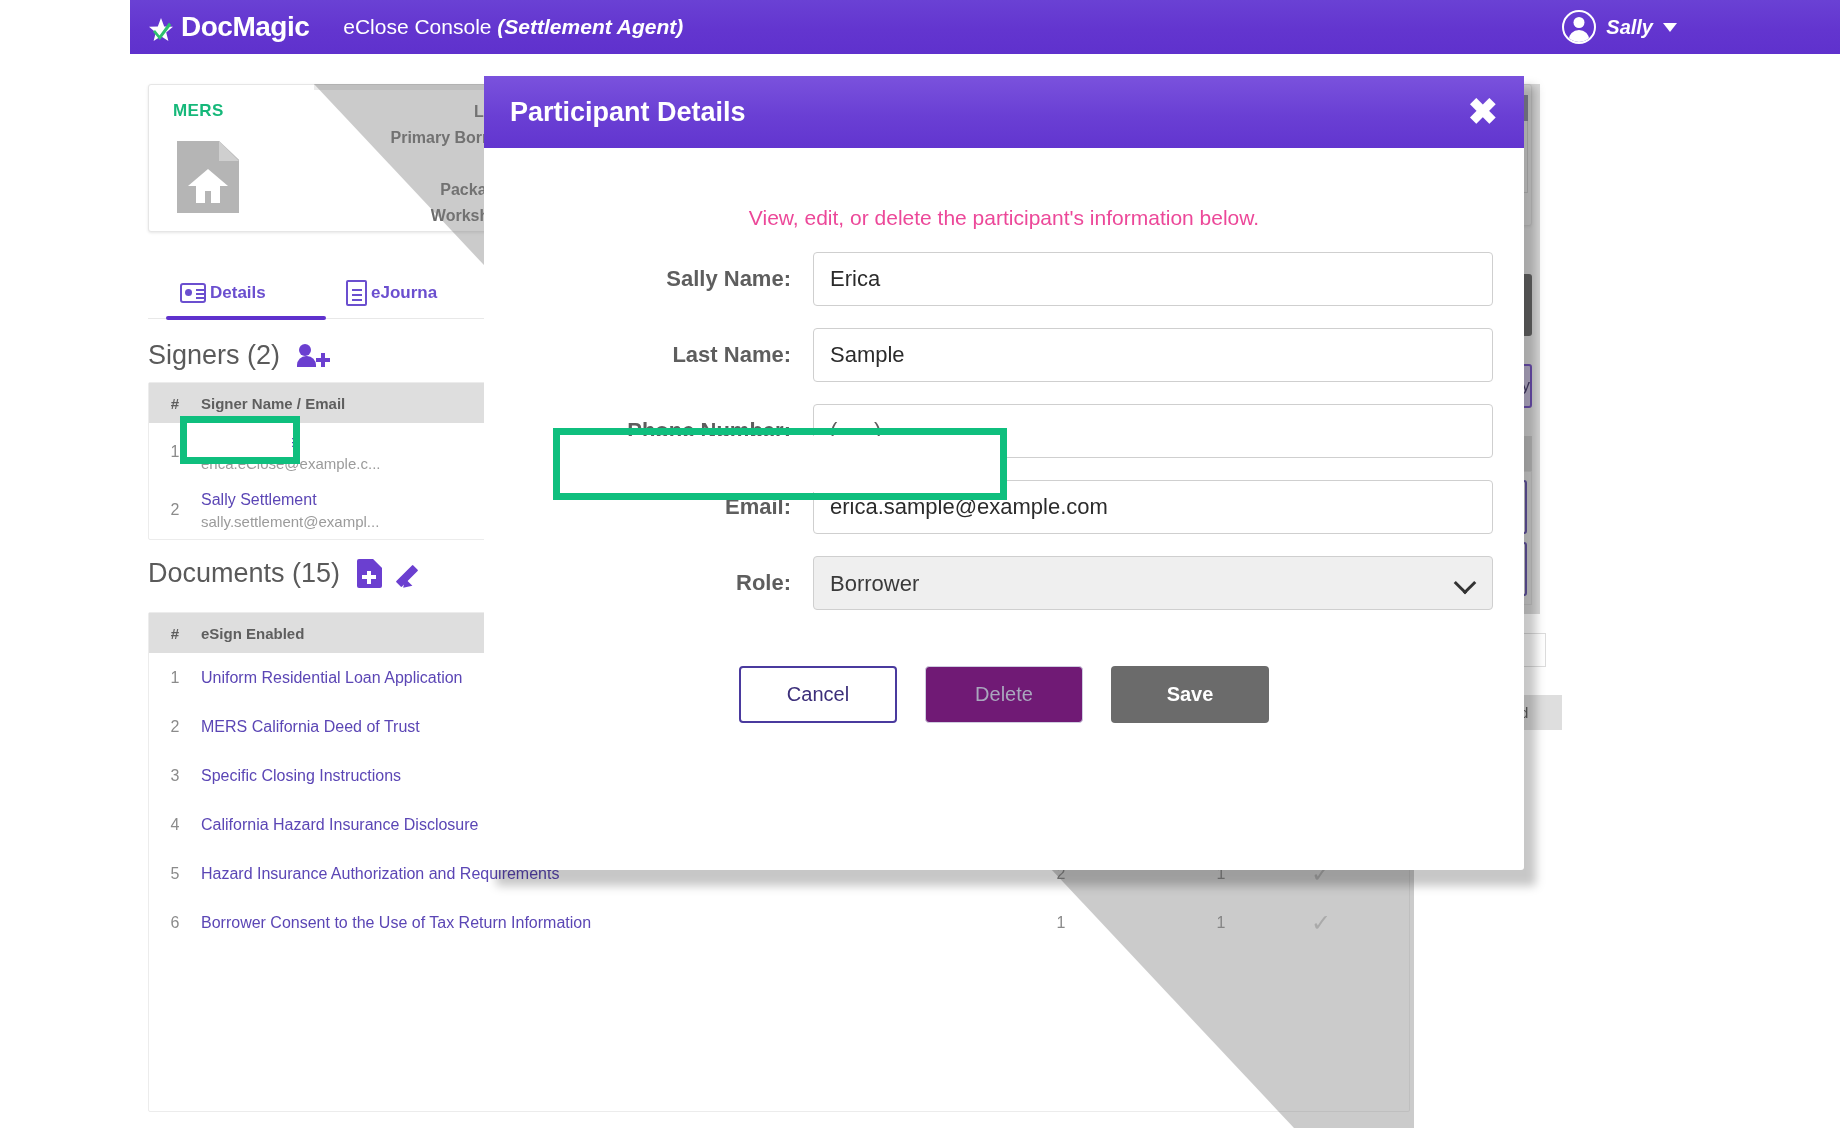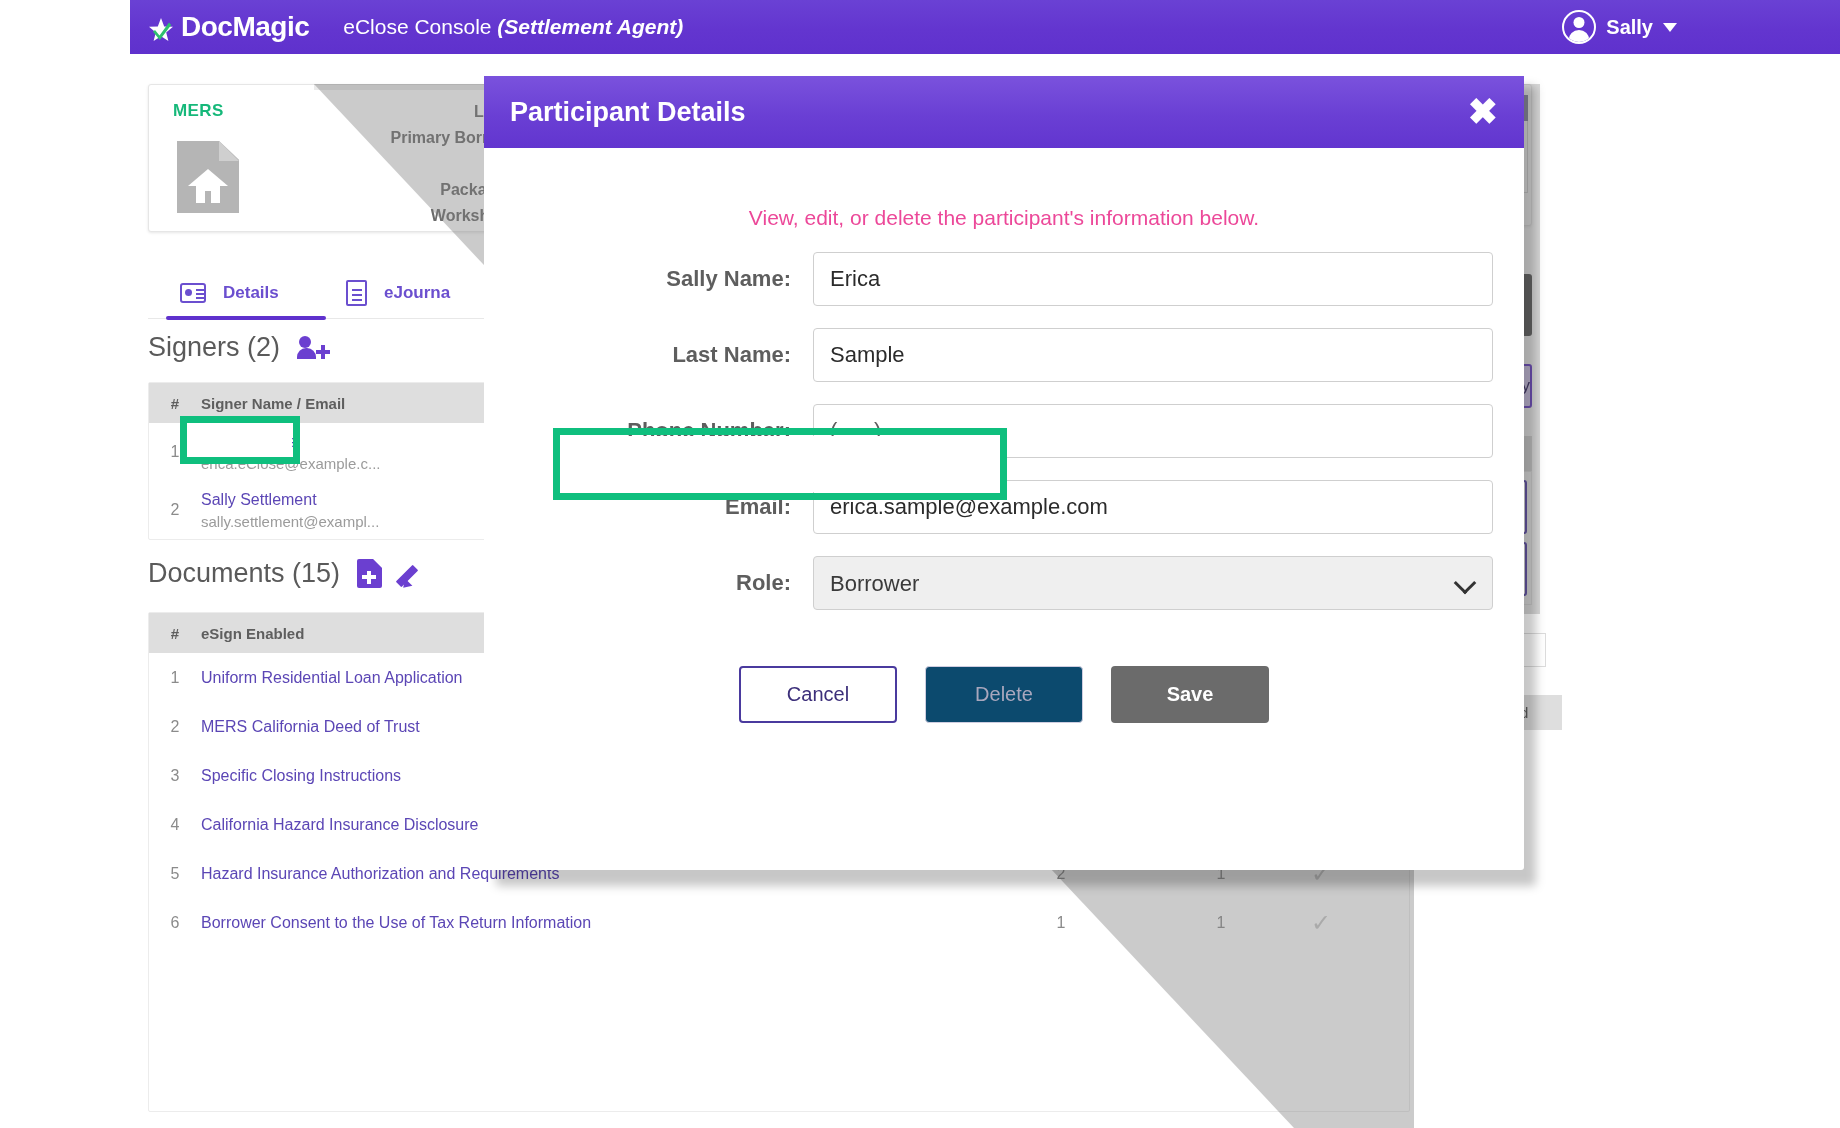"Sally" .user-name { font-style: none -> italic }
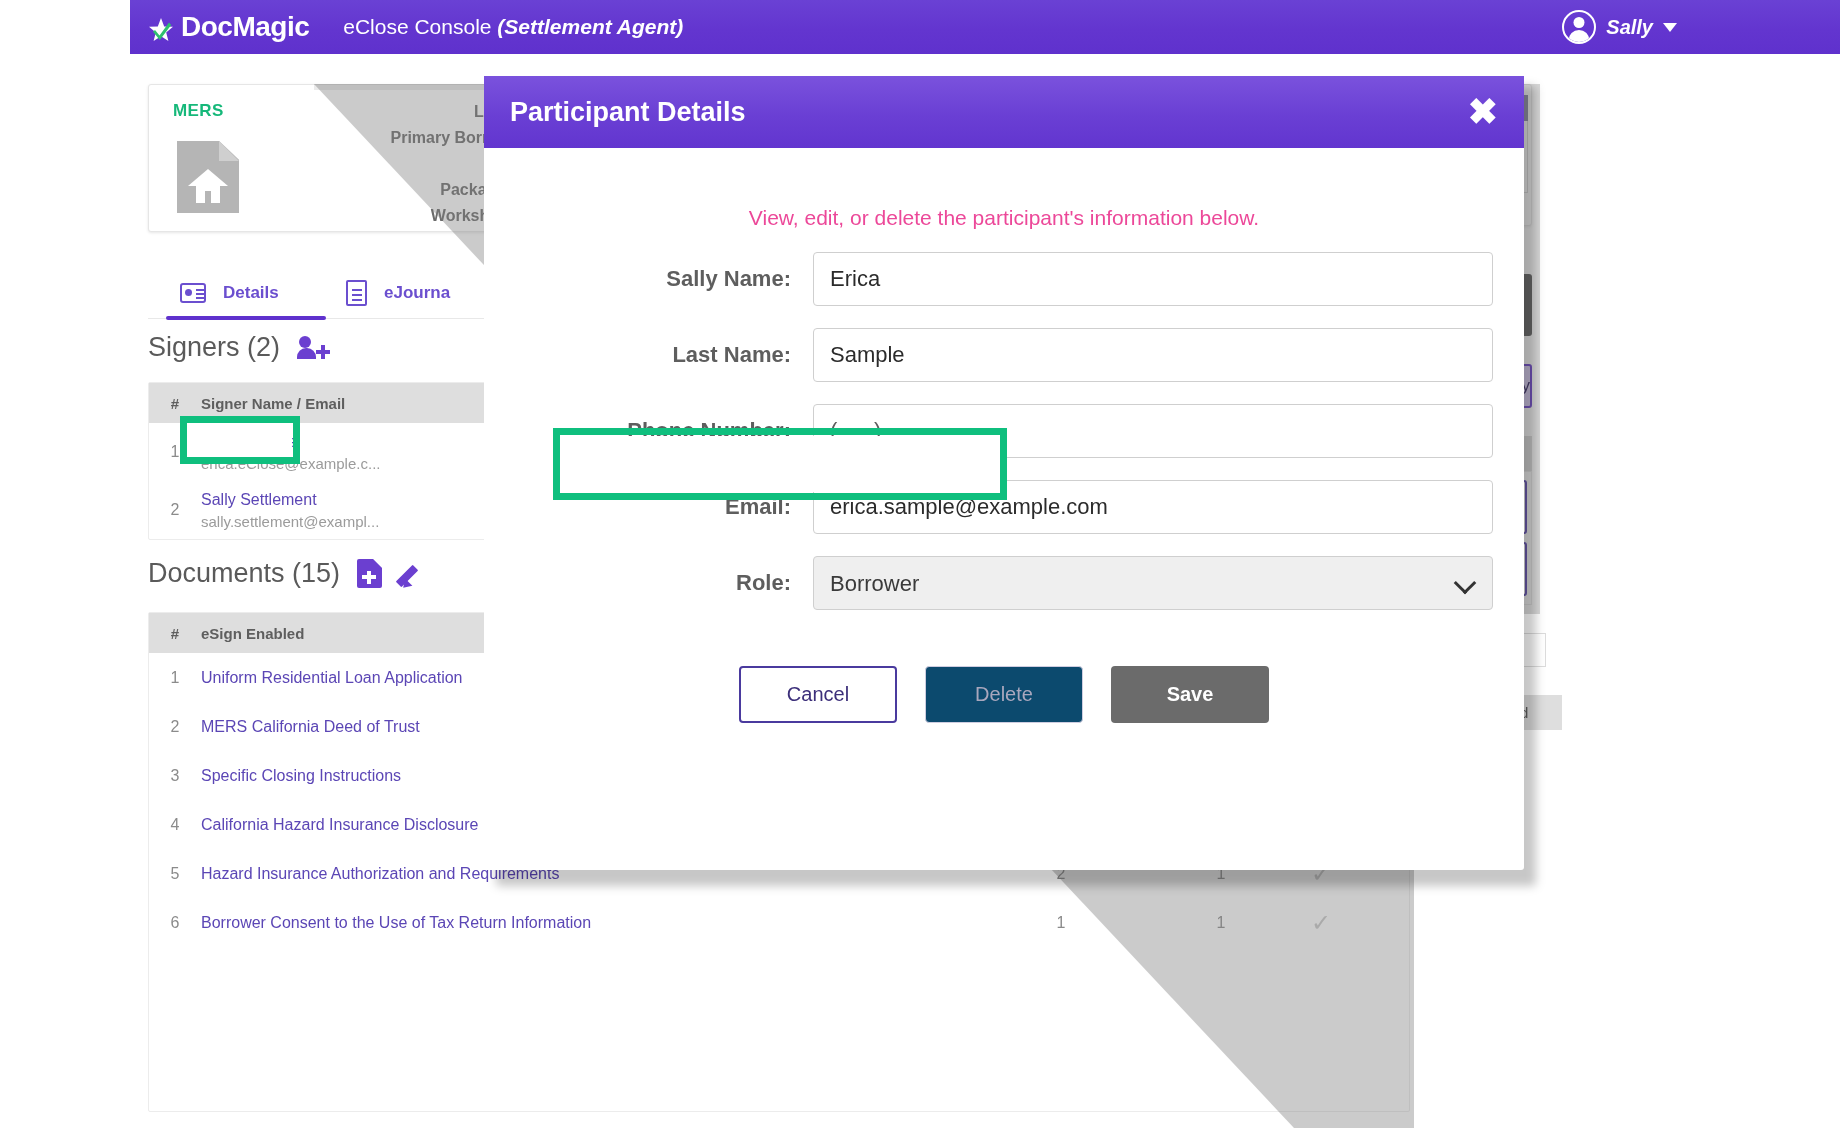"Details" .tab { gap: 17px -> 4px }
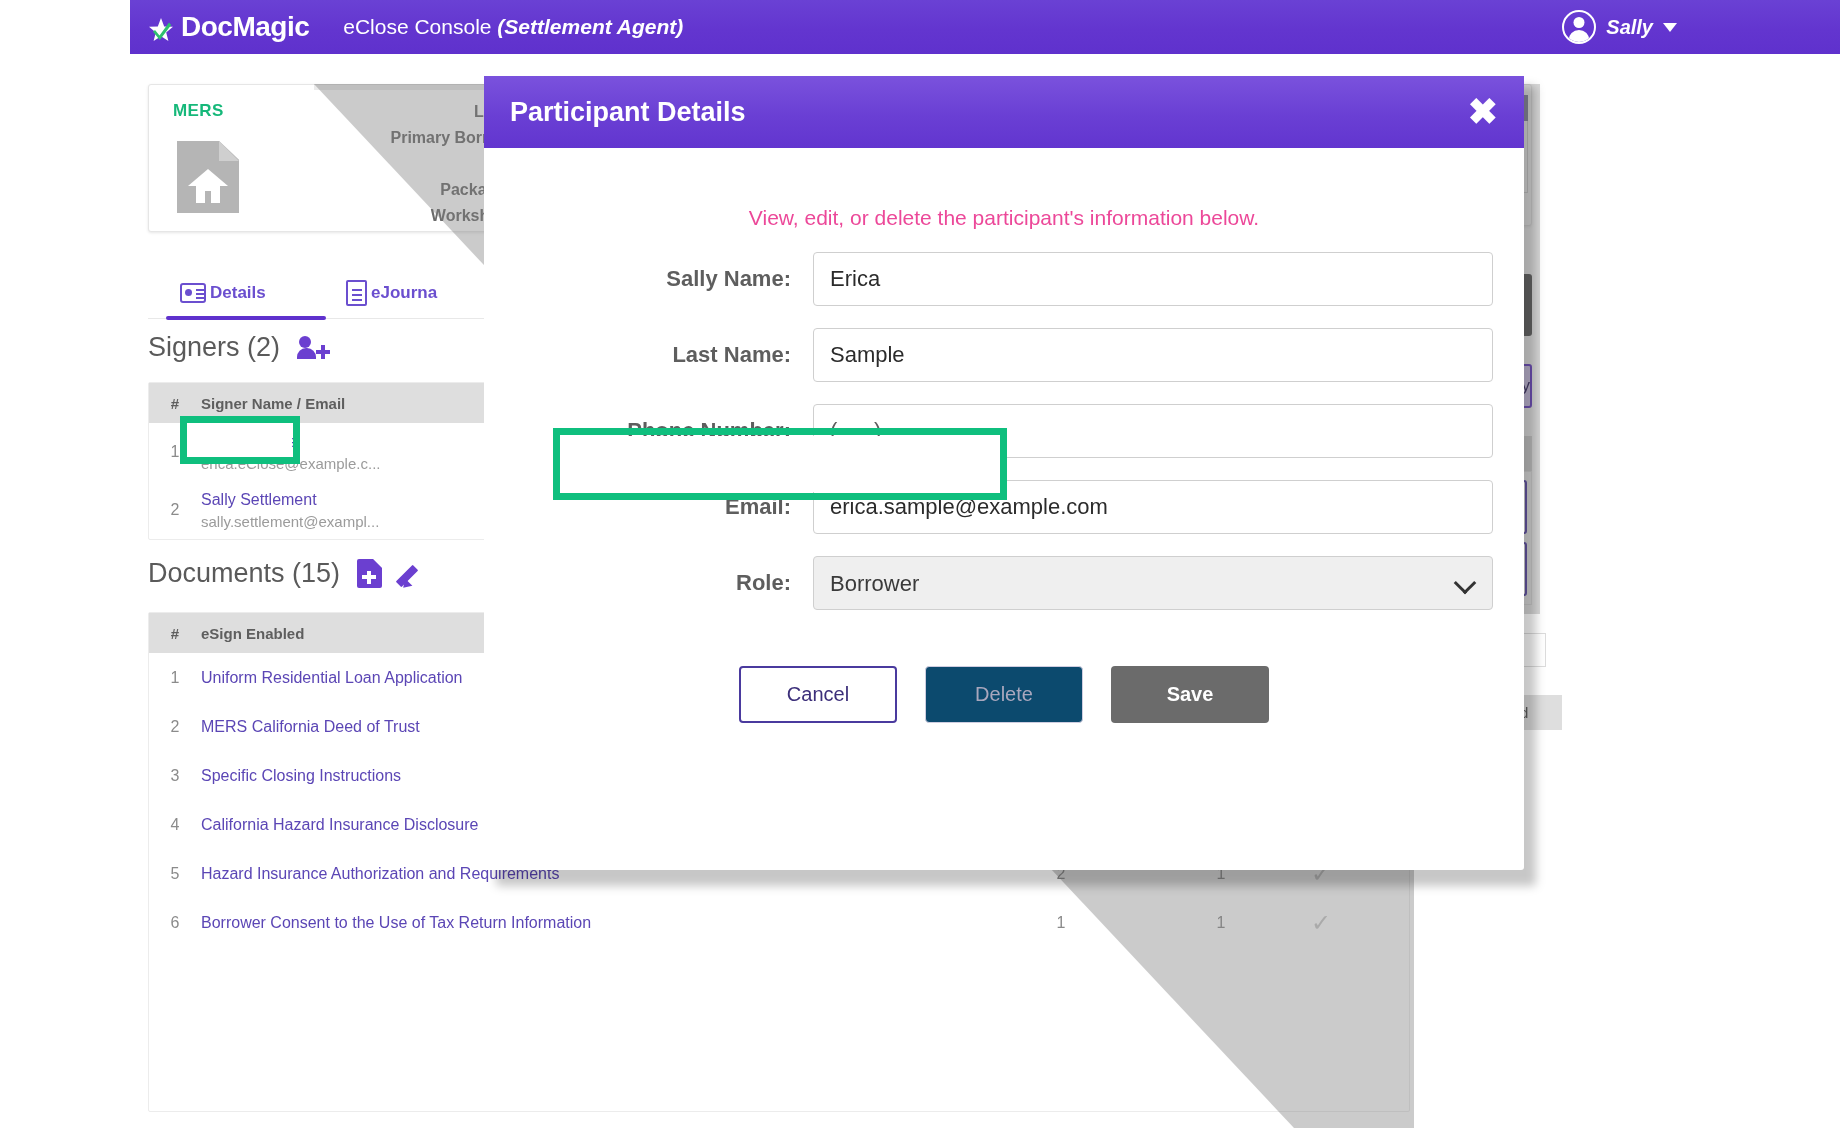"Signers (2)" div.section-head { top: 332px -> 340px }
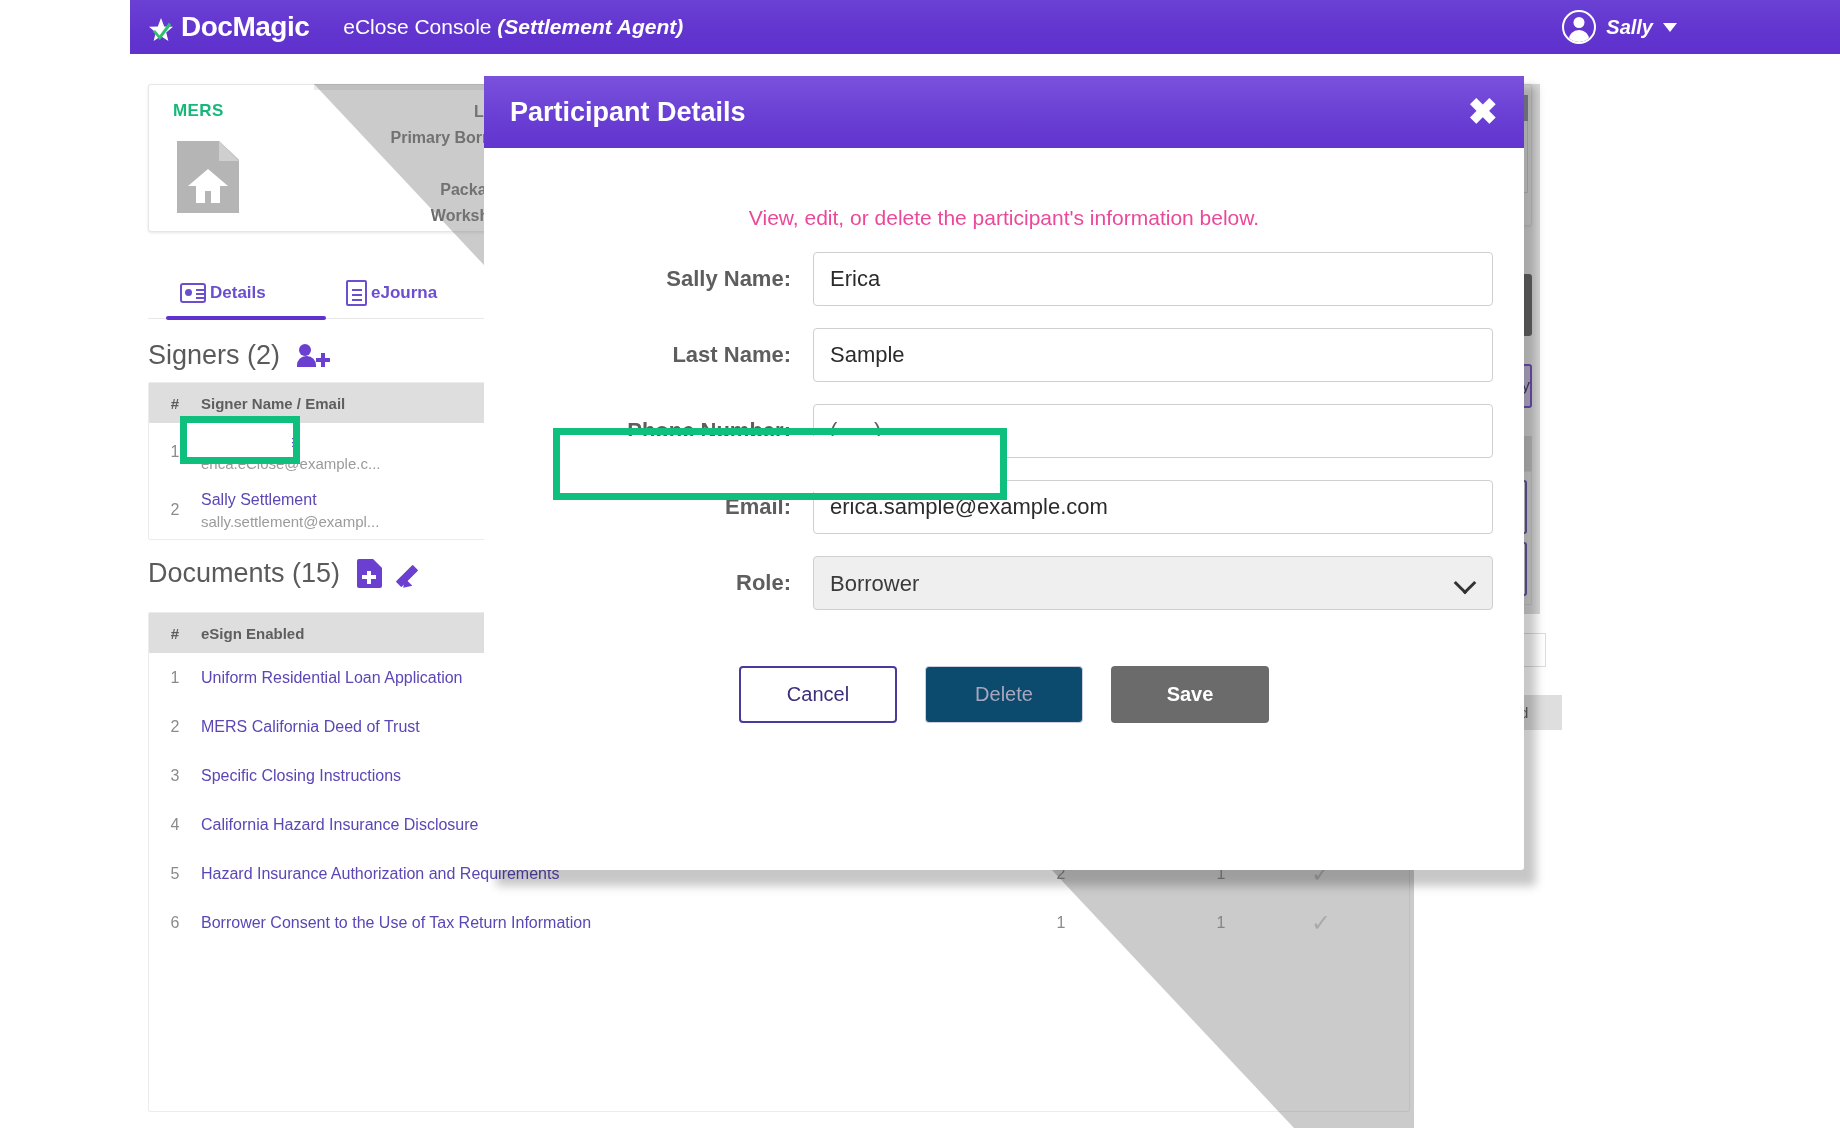"Delete" .mbtn-delete { background: #0c4a6e -> #701a75 }
